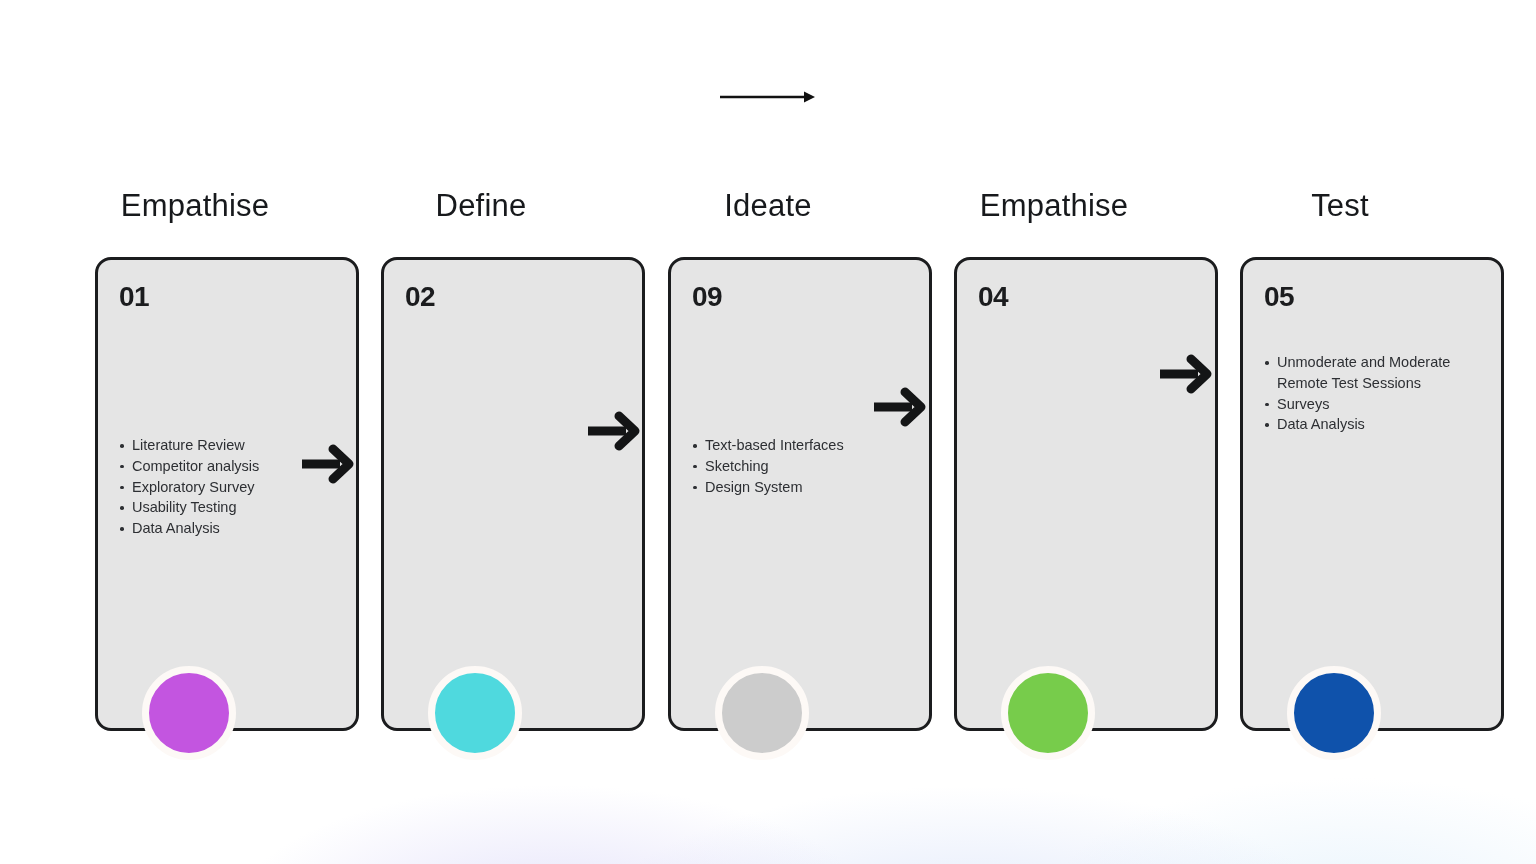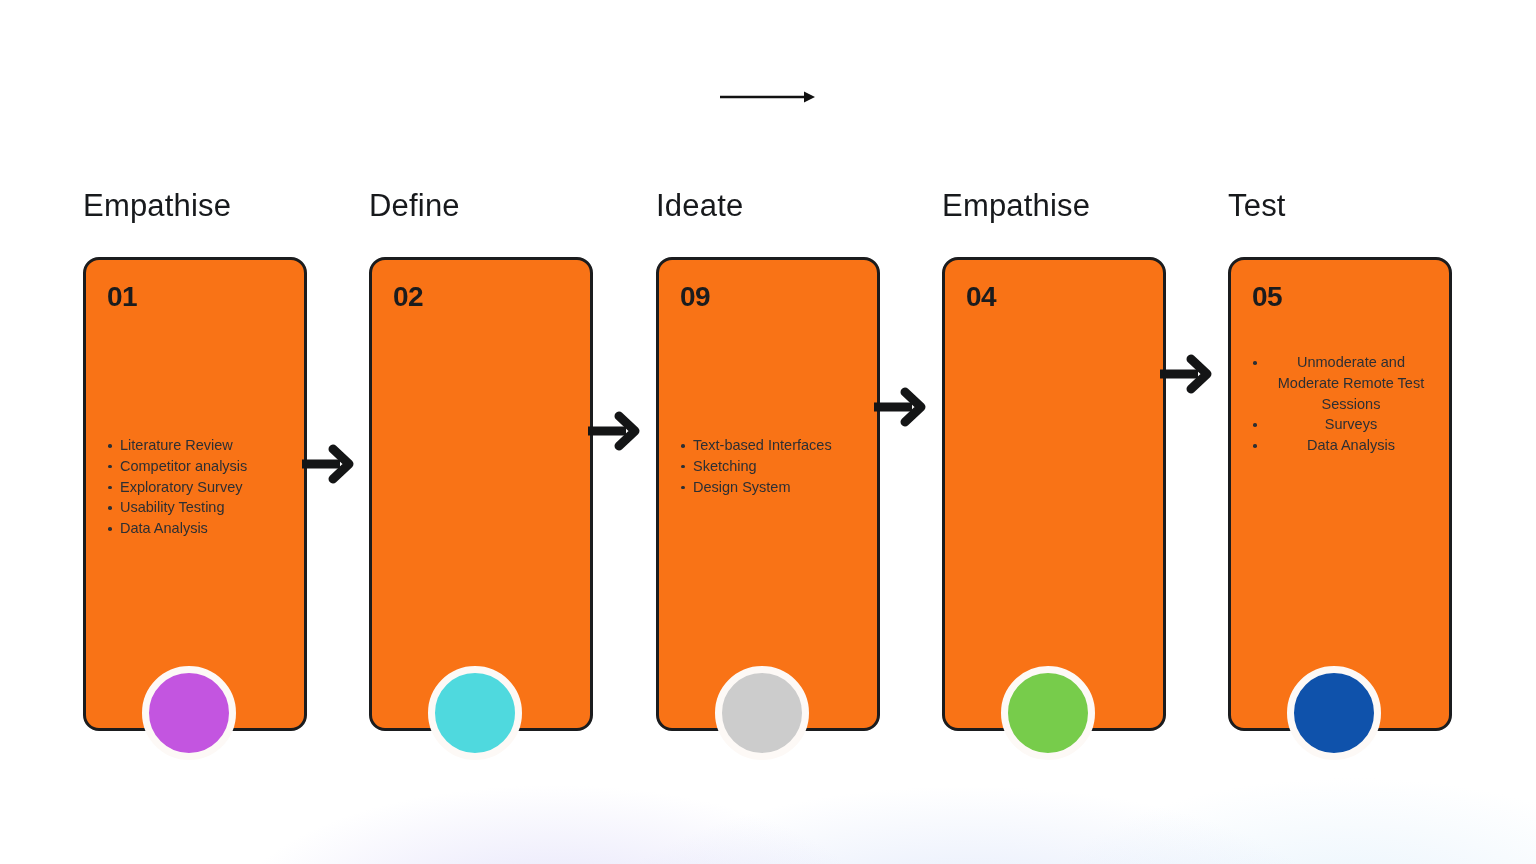"Empathise" .stage-title { text-align: left -> center }
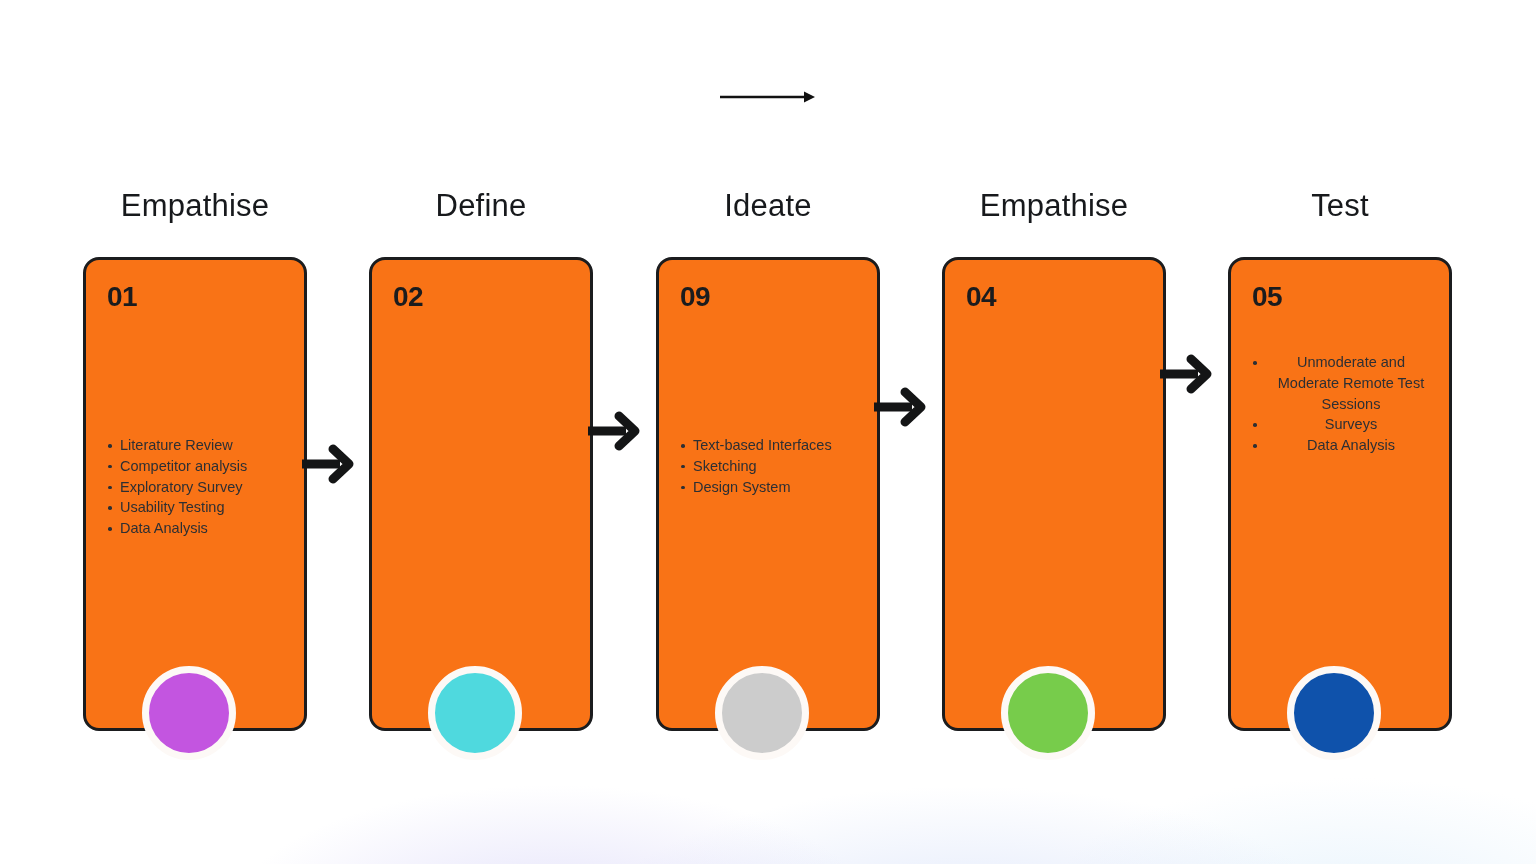"01" .card { background: #f97316 -> #e5e5e5; left: 0 -> 12px; width: 224px -> 264px }
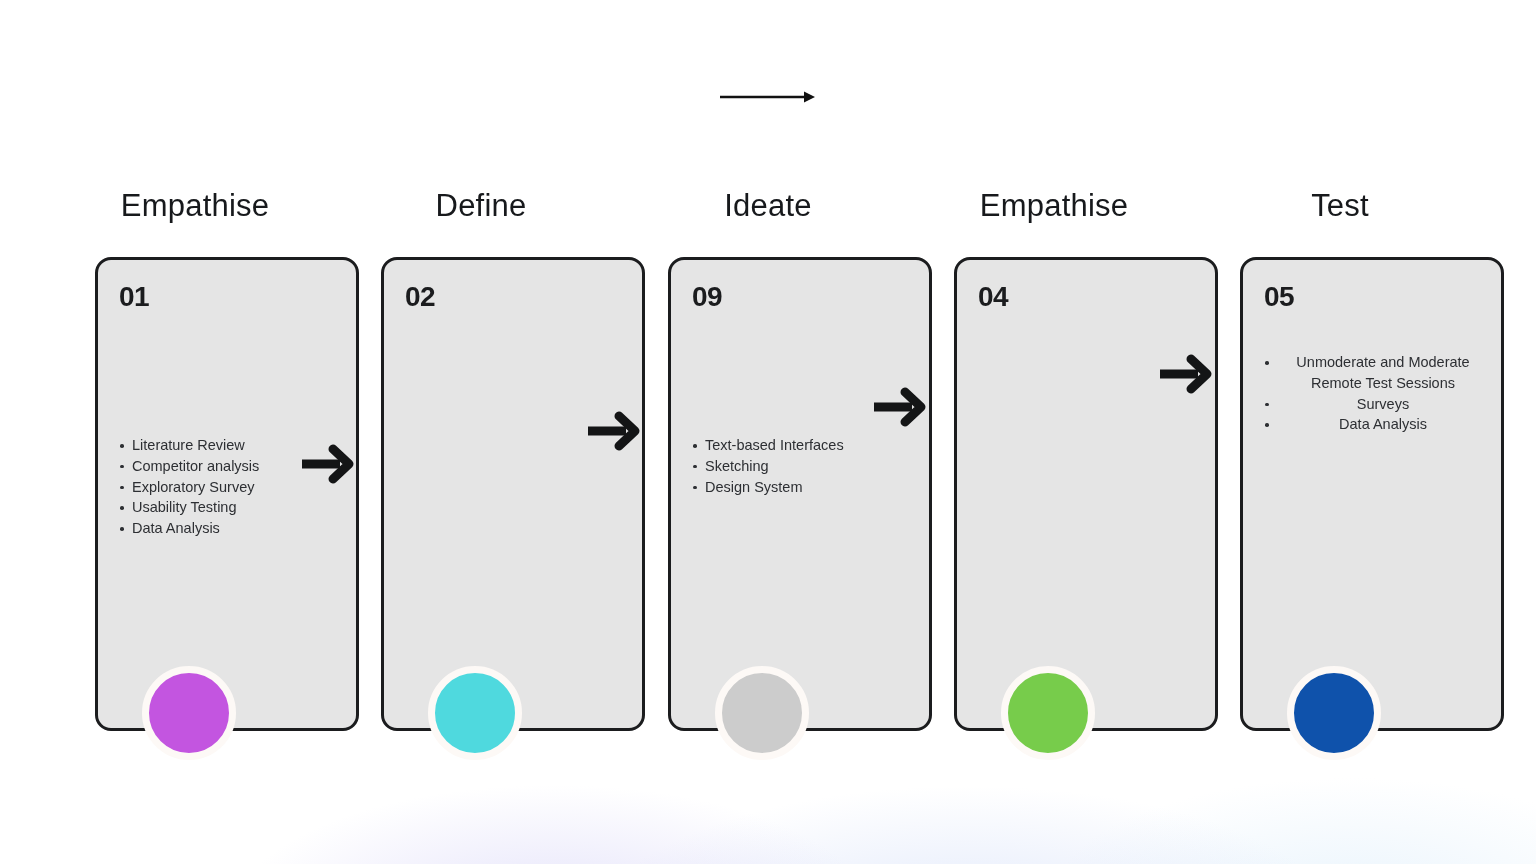"Unmoderate and Moderate Remote Test" .bullets.pos-5 { text-align: center -> none }
